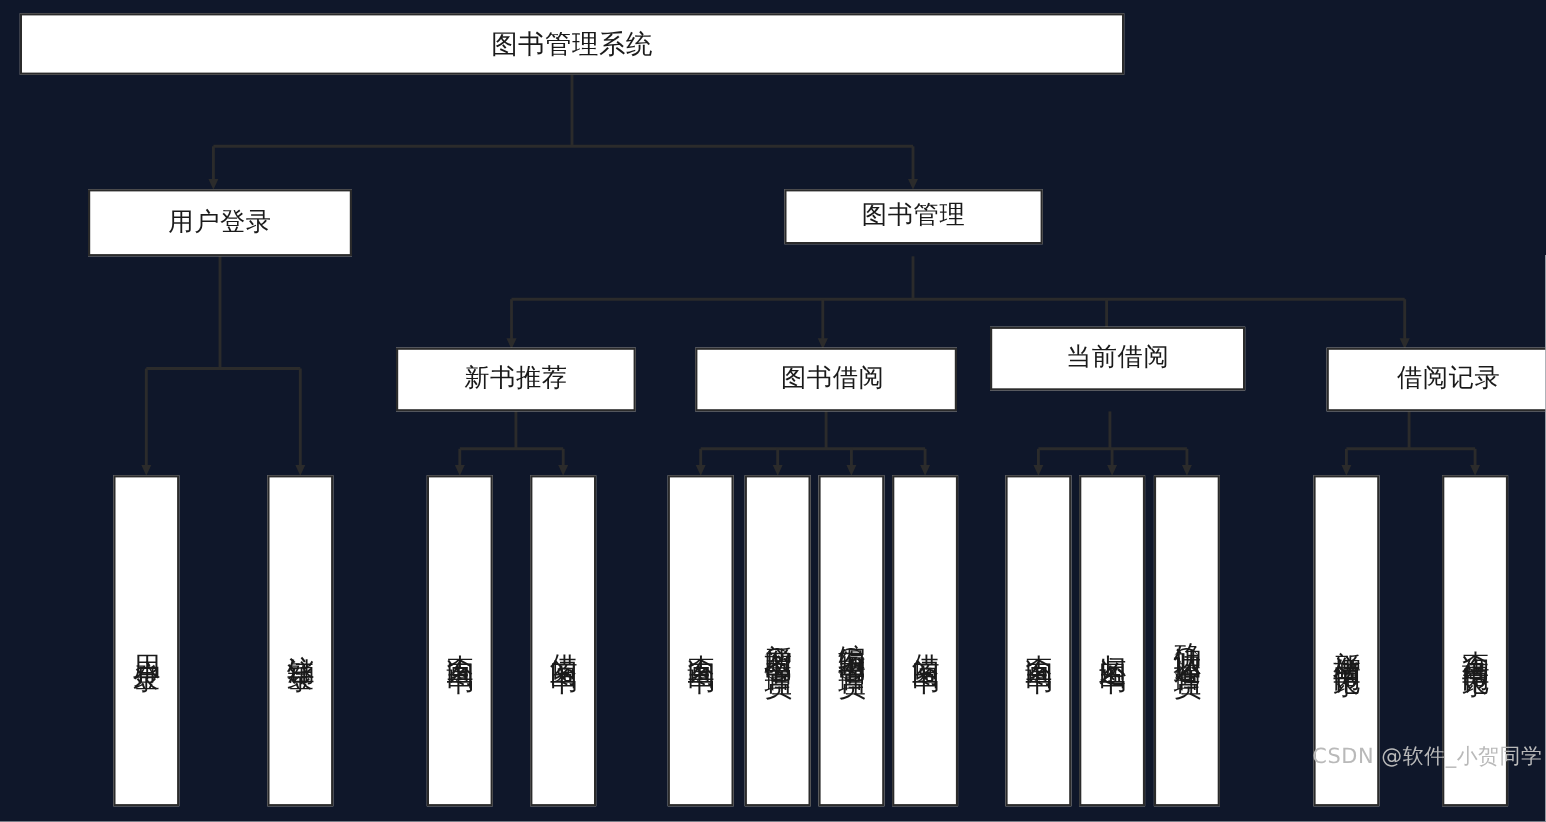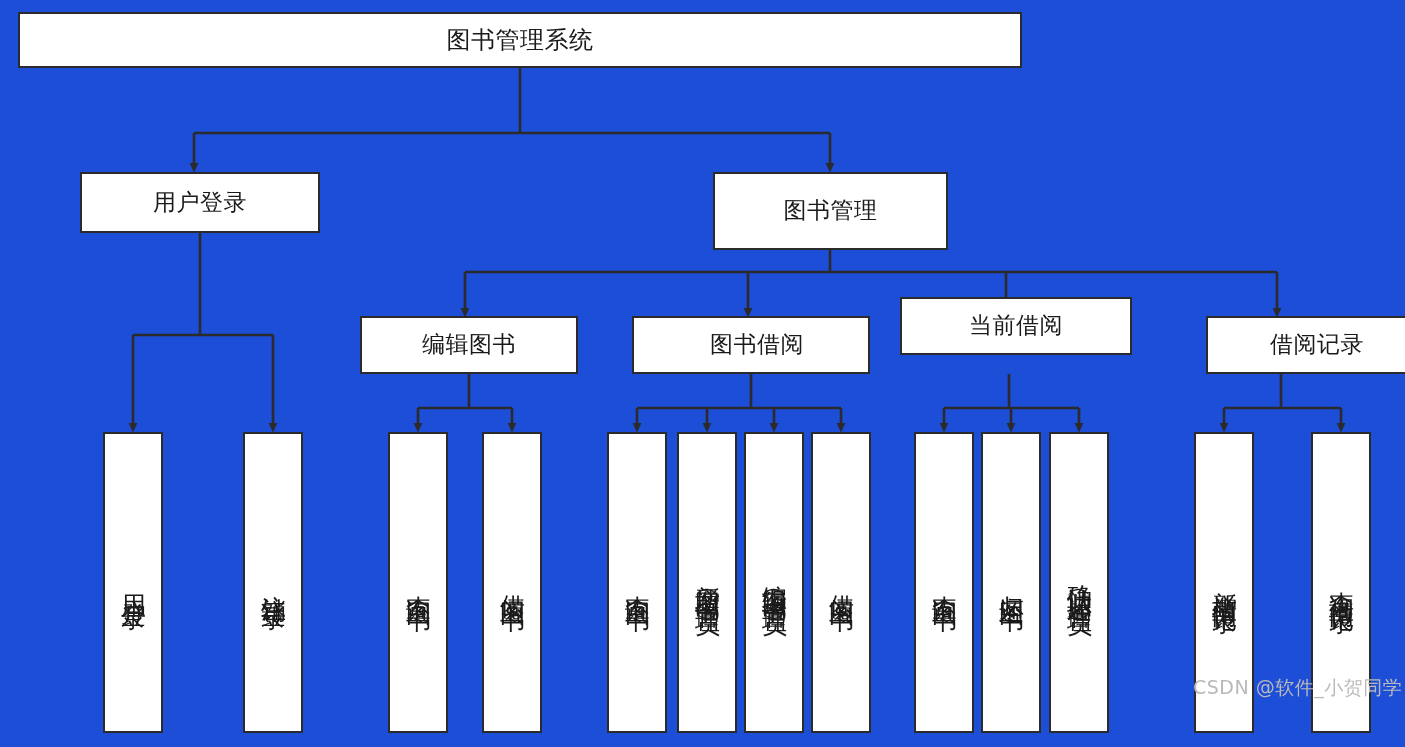"图书管理系统" #canvas { background: #1d4ed8 -> #0f172a }
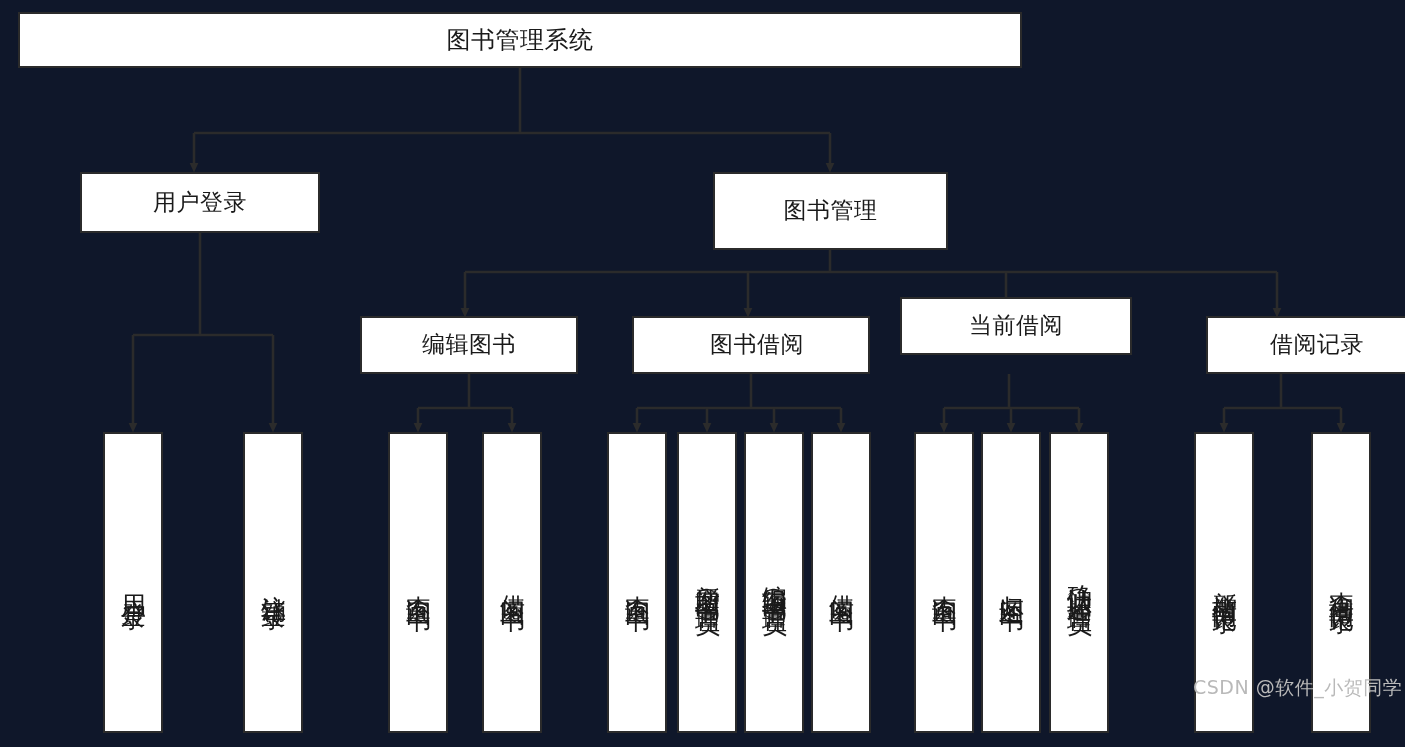"图书管理" div.node { height: 78px -> 50px }
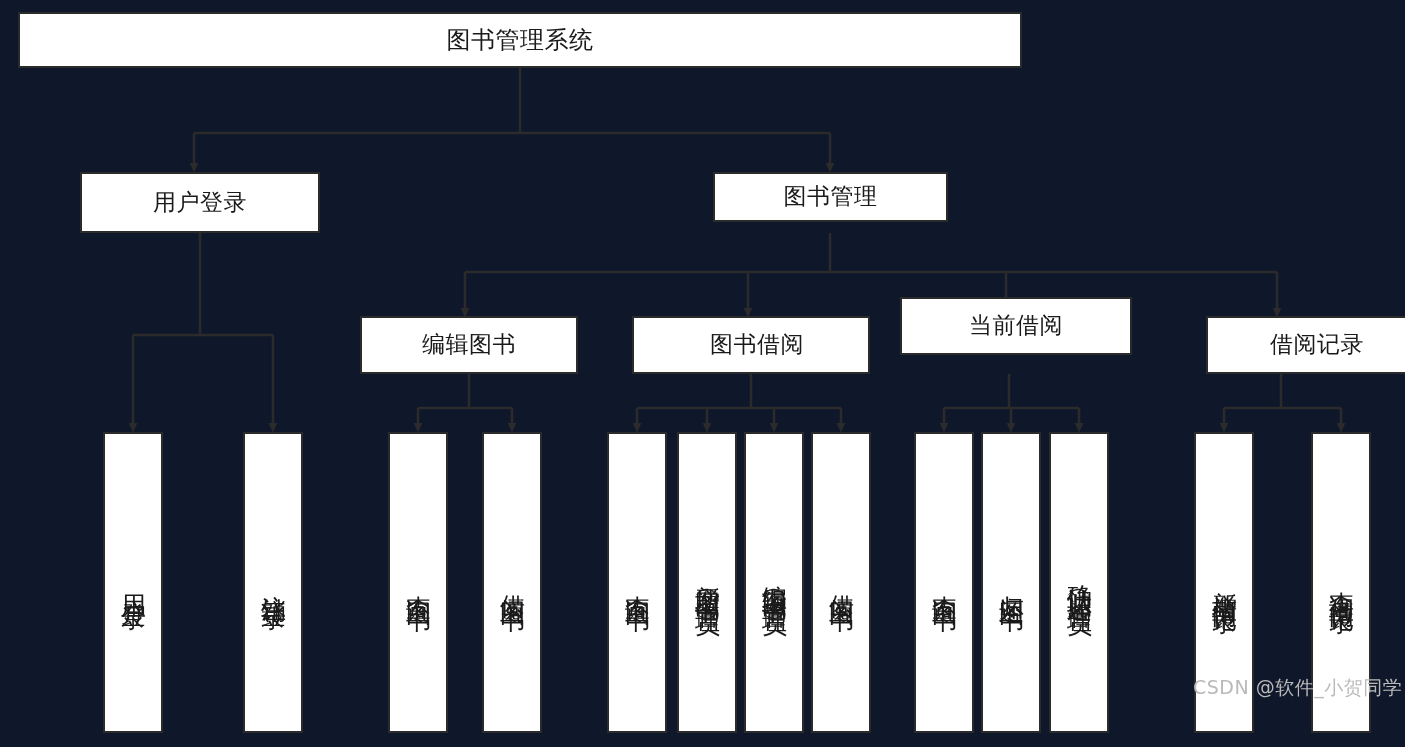"编辑图书" span.label { text: 编辑图书 -> 新书推荐 }
